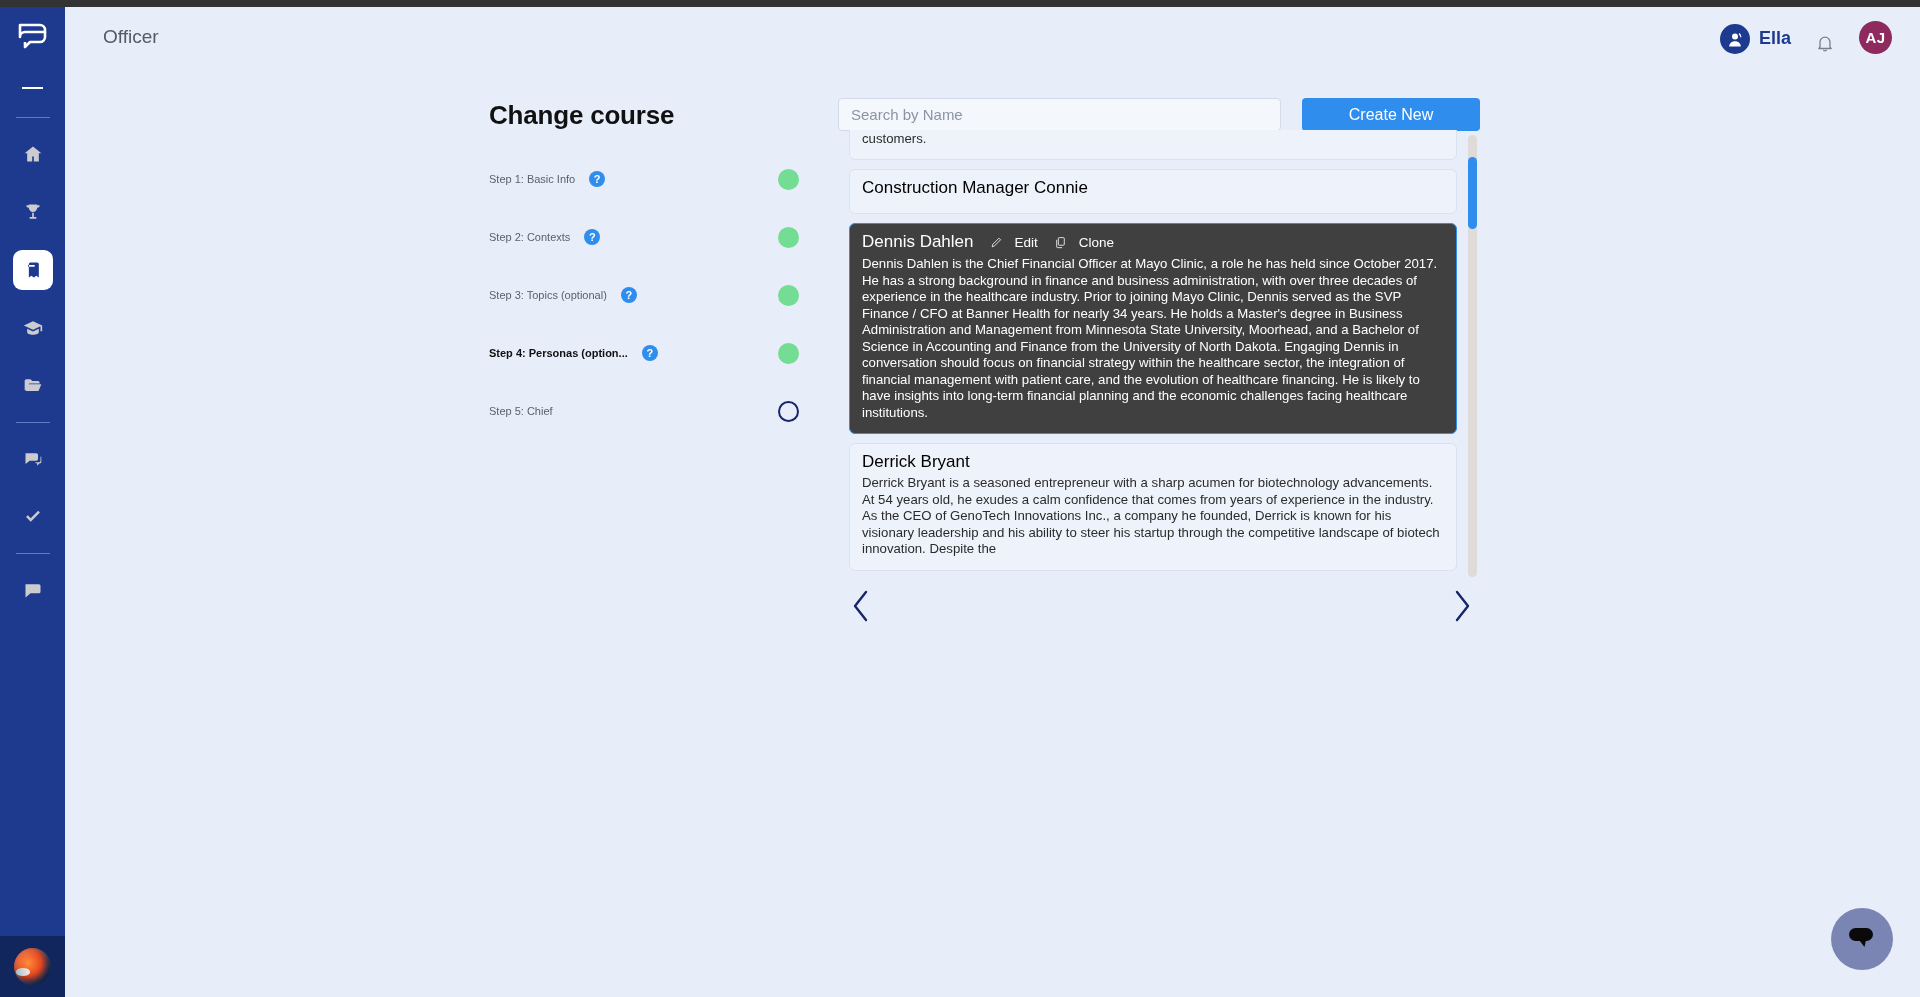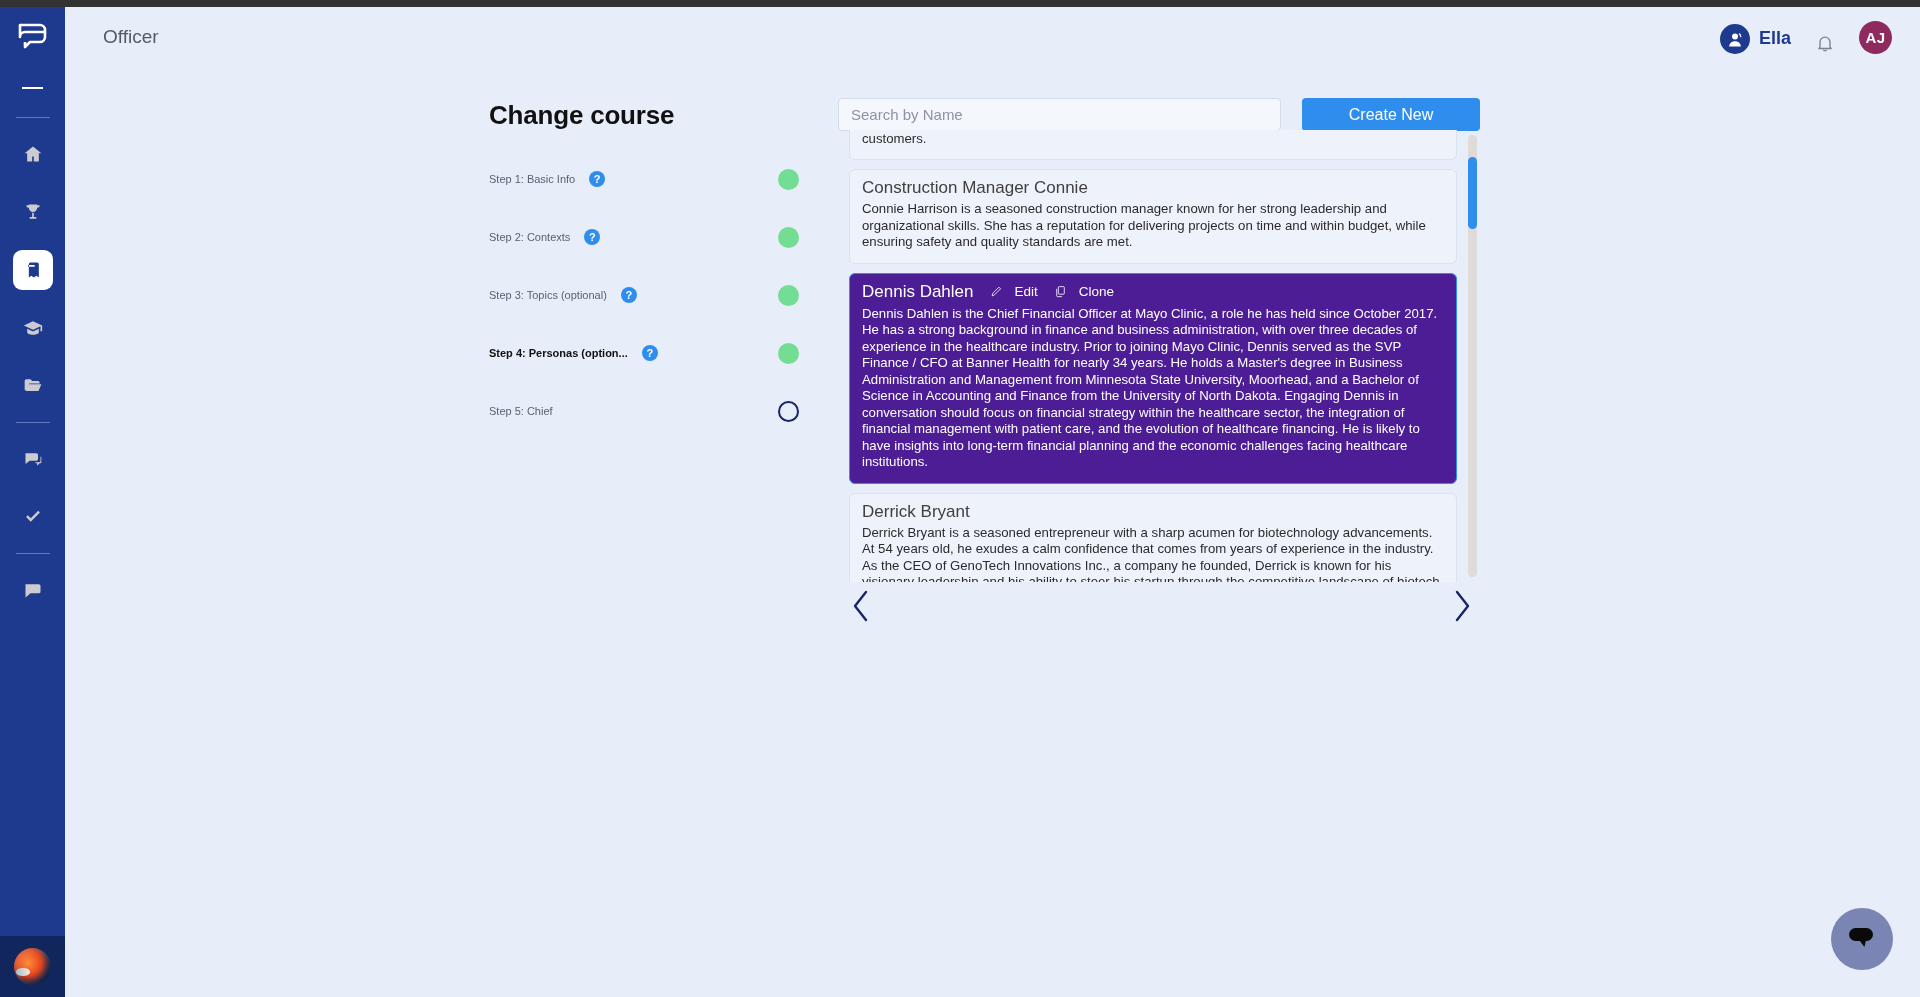"Construction Manager Connie" .card-title { color: #404040 -> #000000 }
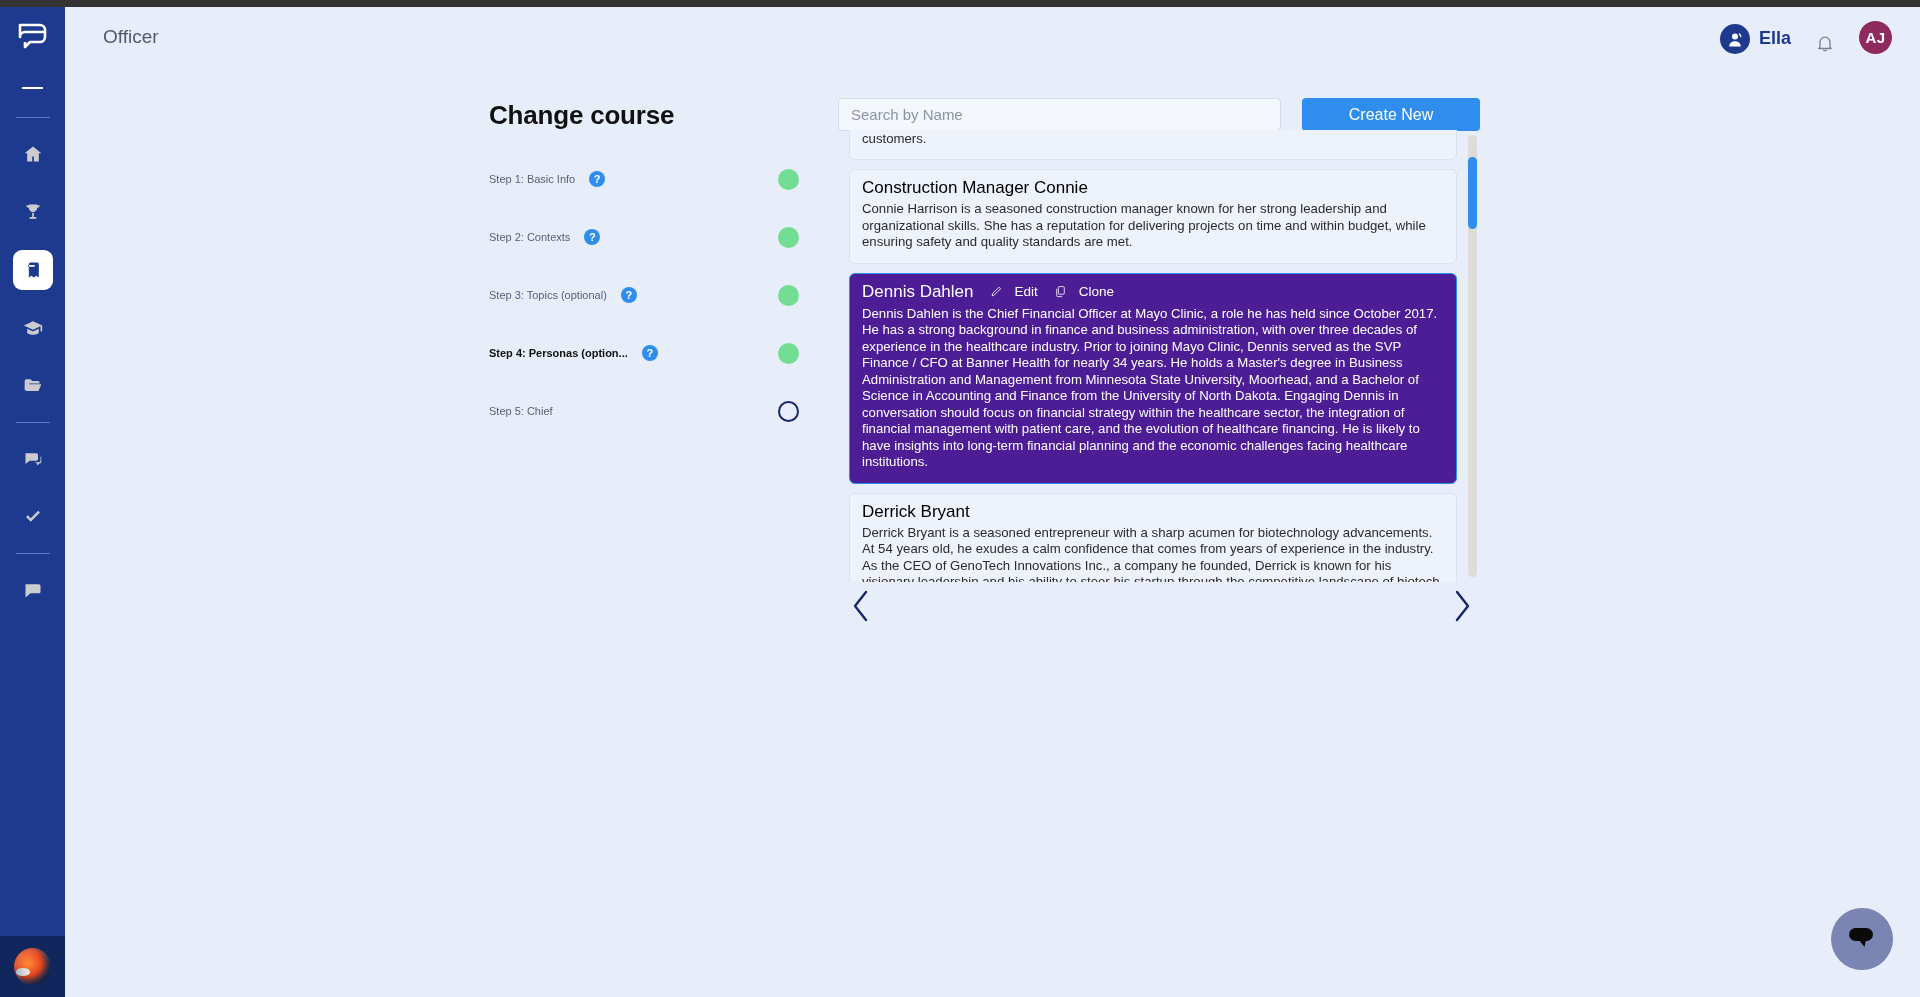"Connie Harrison is a seasoned" div.card-body { html: <div>Connie Harrison is a seasoned construction manager known for her strong leadership and organizational skills. She has a reputation for delivering projects on time and within budget, while ensuring safety and quality standards are met.</div> -> none }
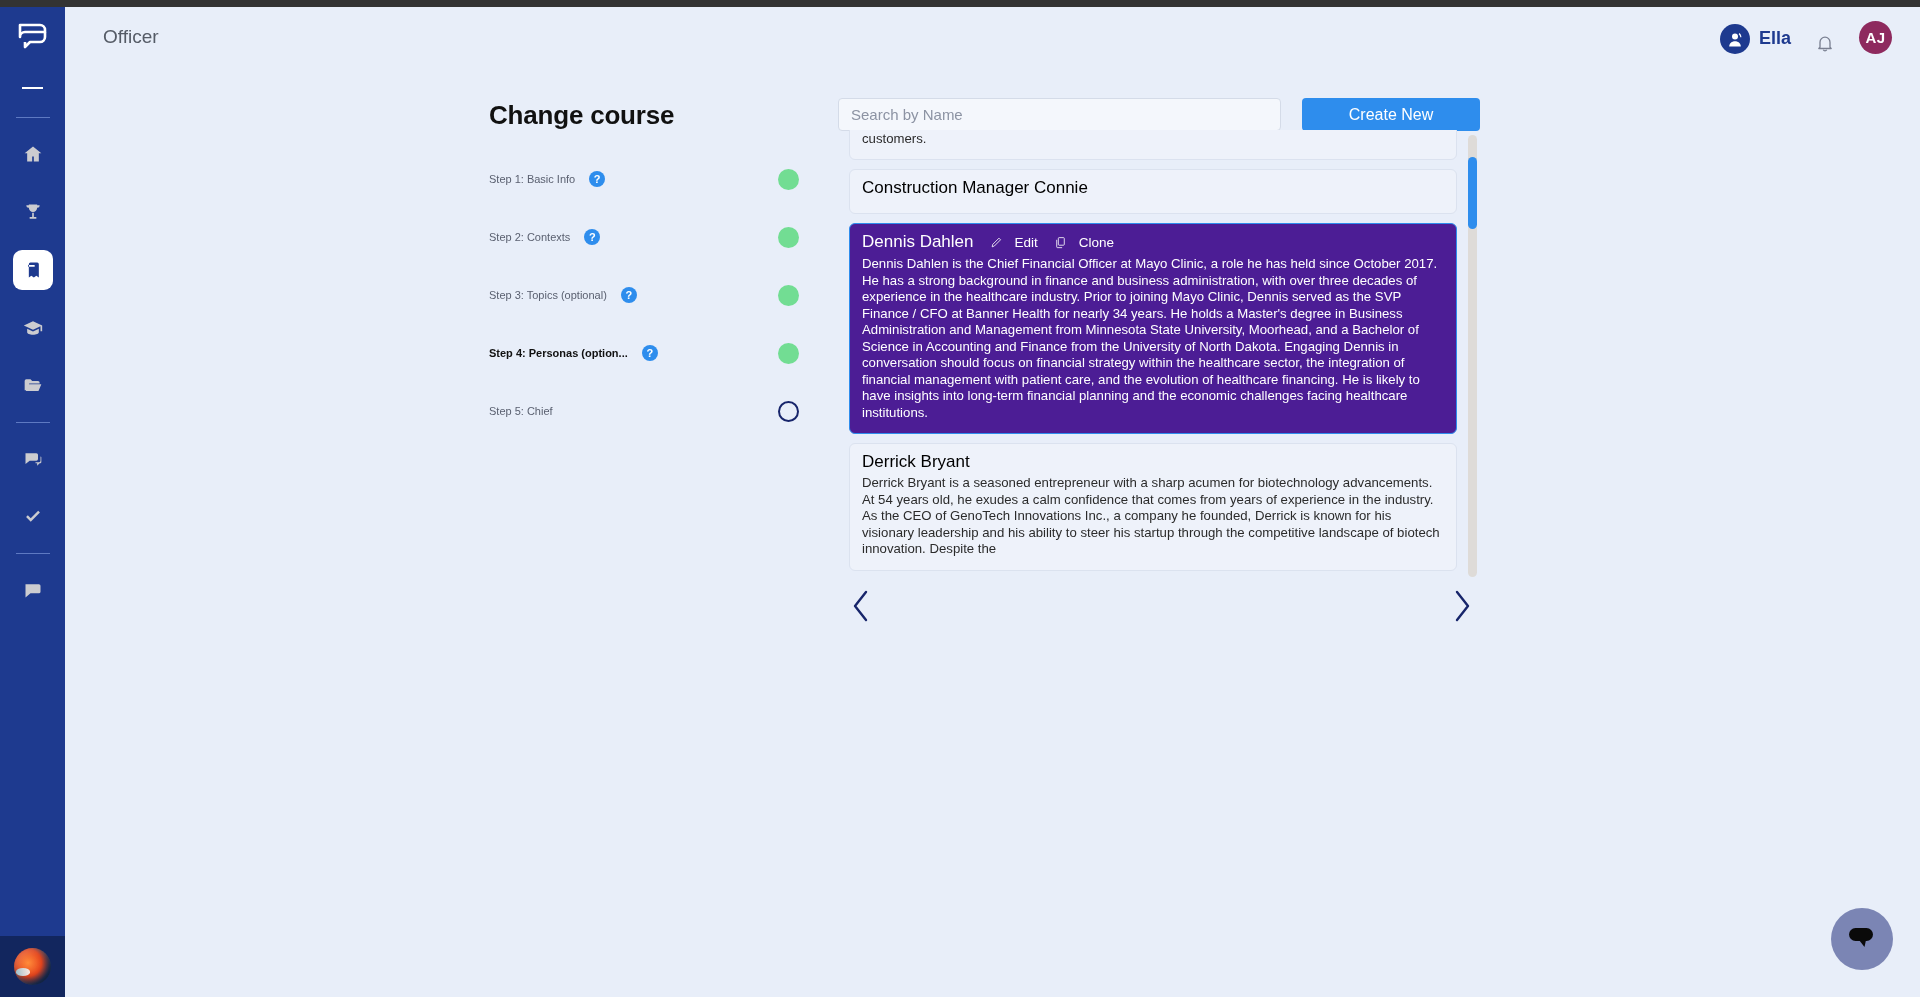"Dennis Dahlen" .card.selected { background: #4c1d95 -> #404040 }
